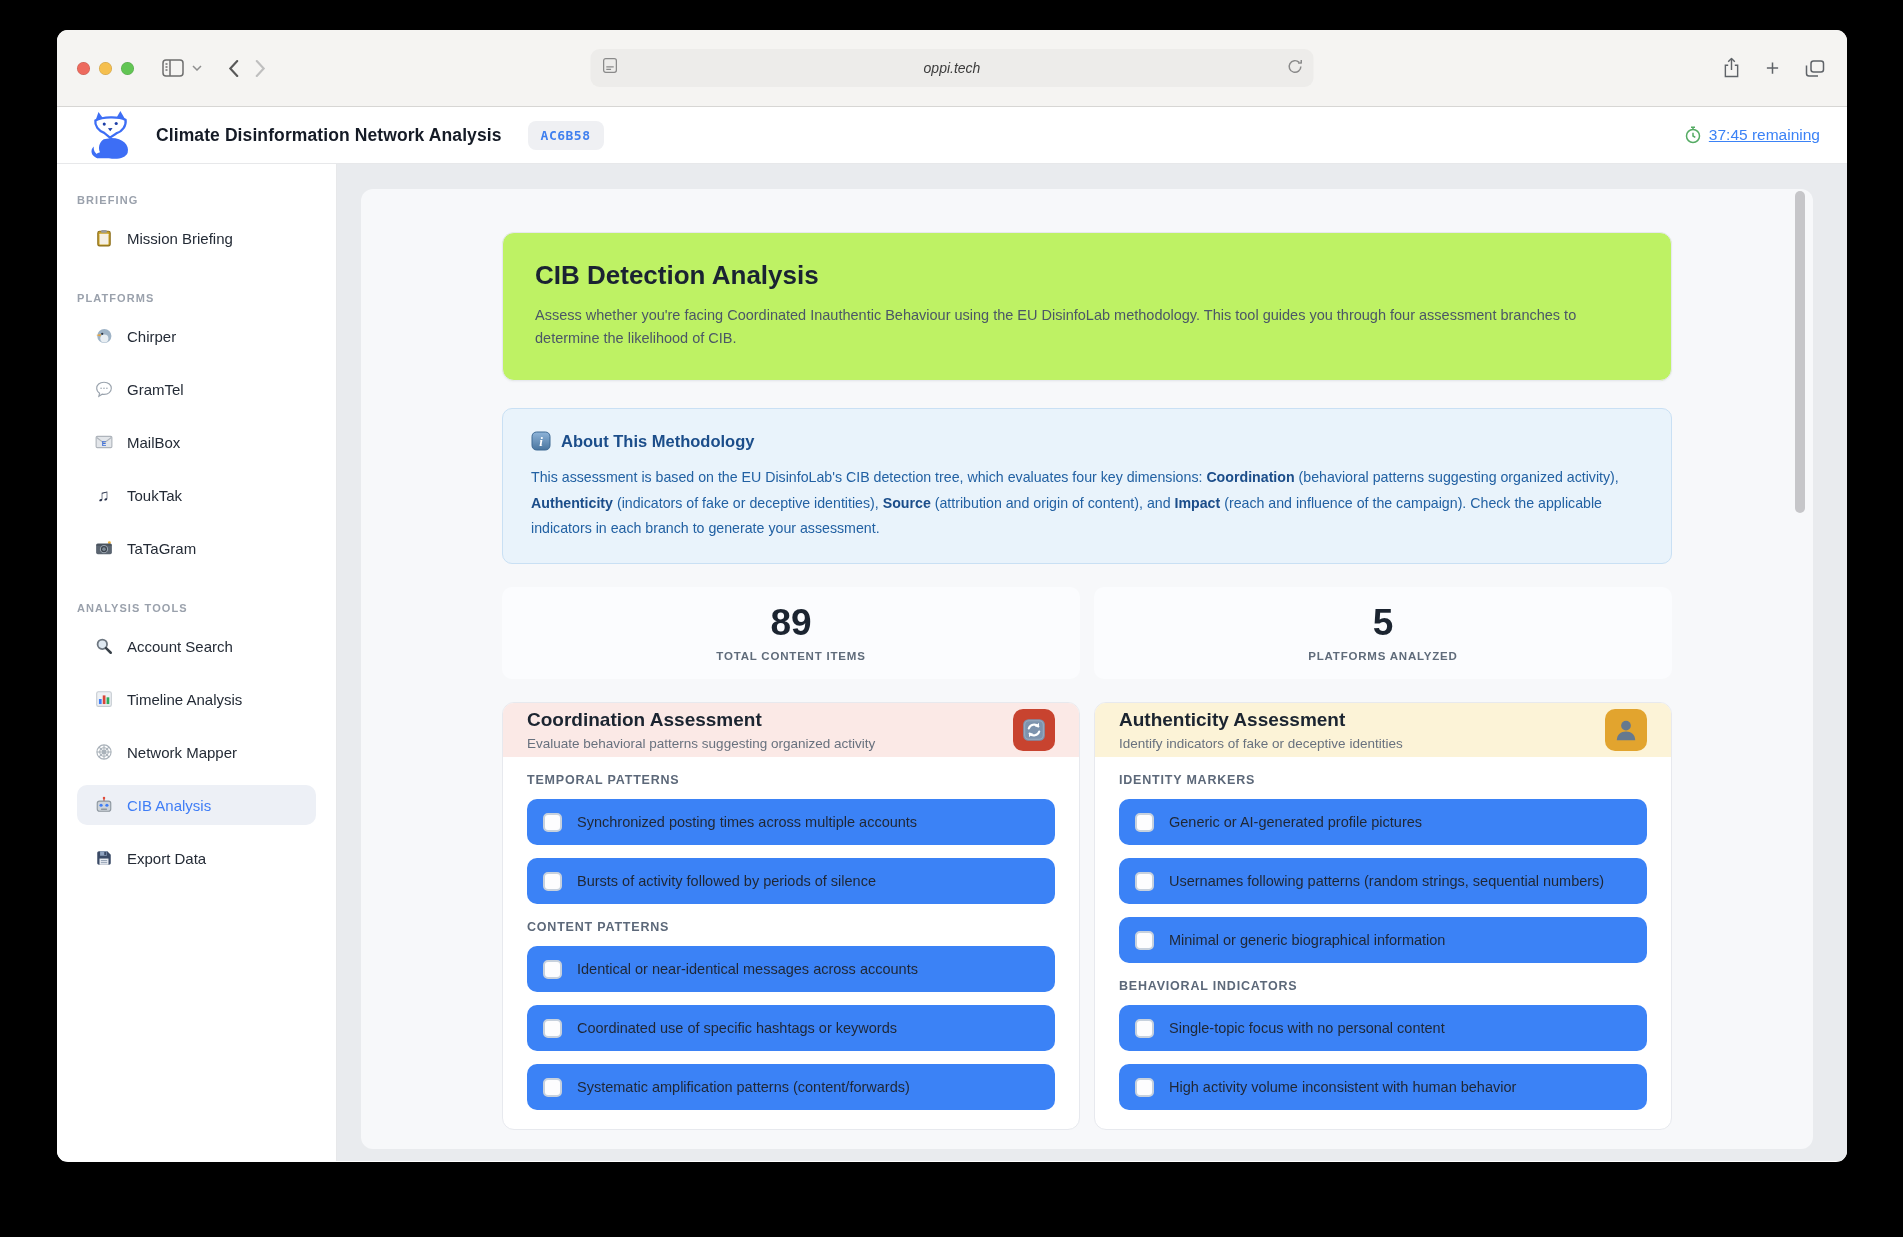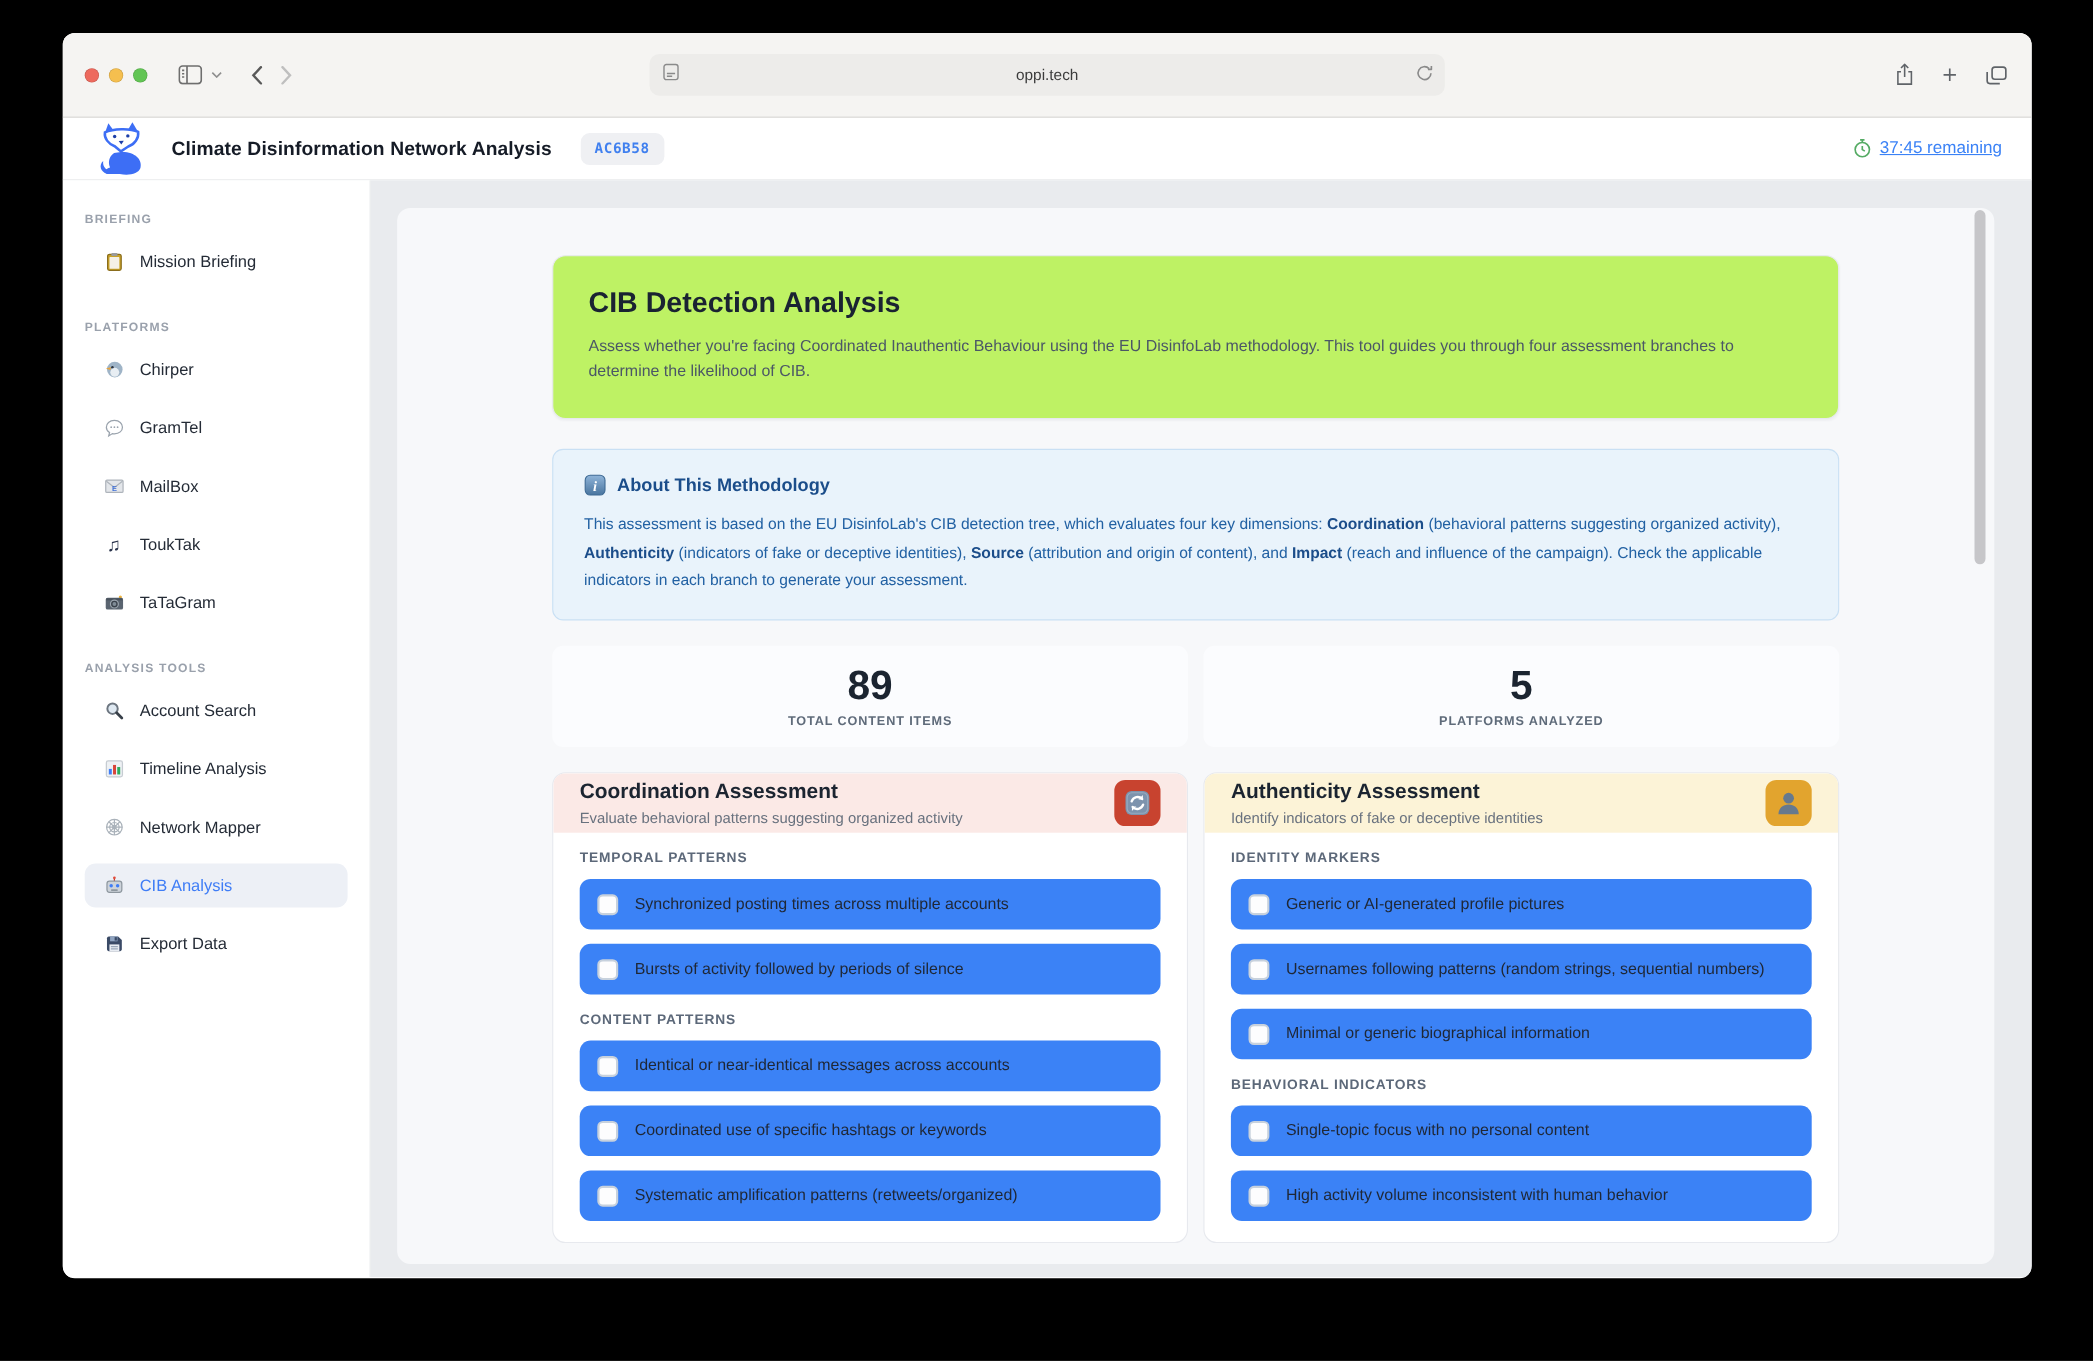"oppi.tech" .url-text { font-style: none -> italic }
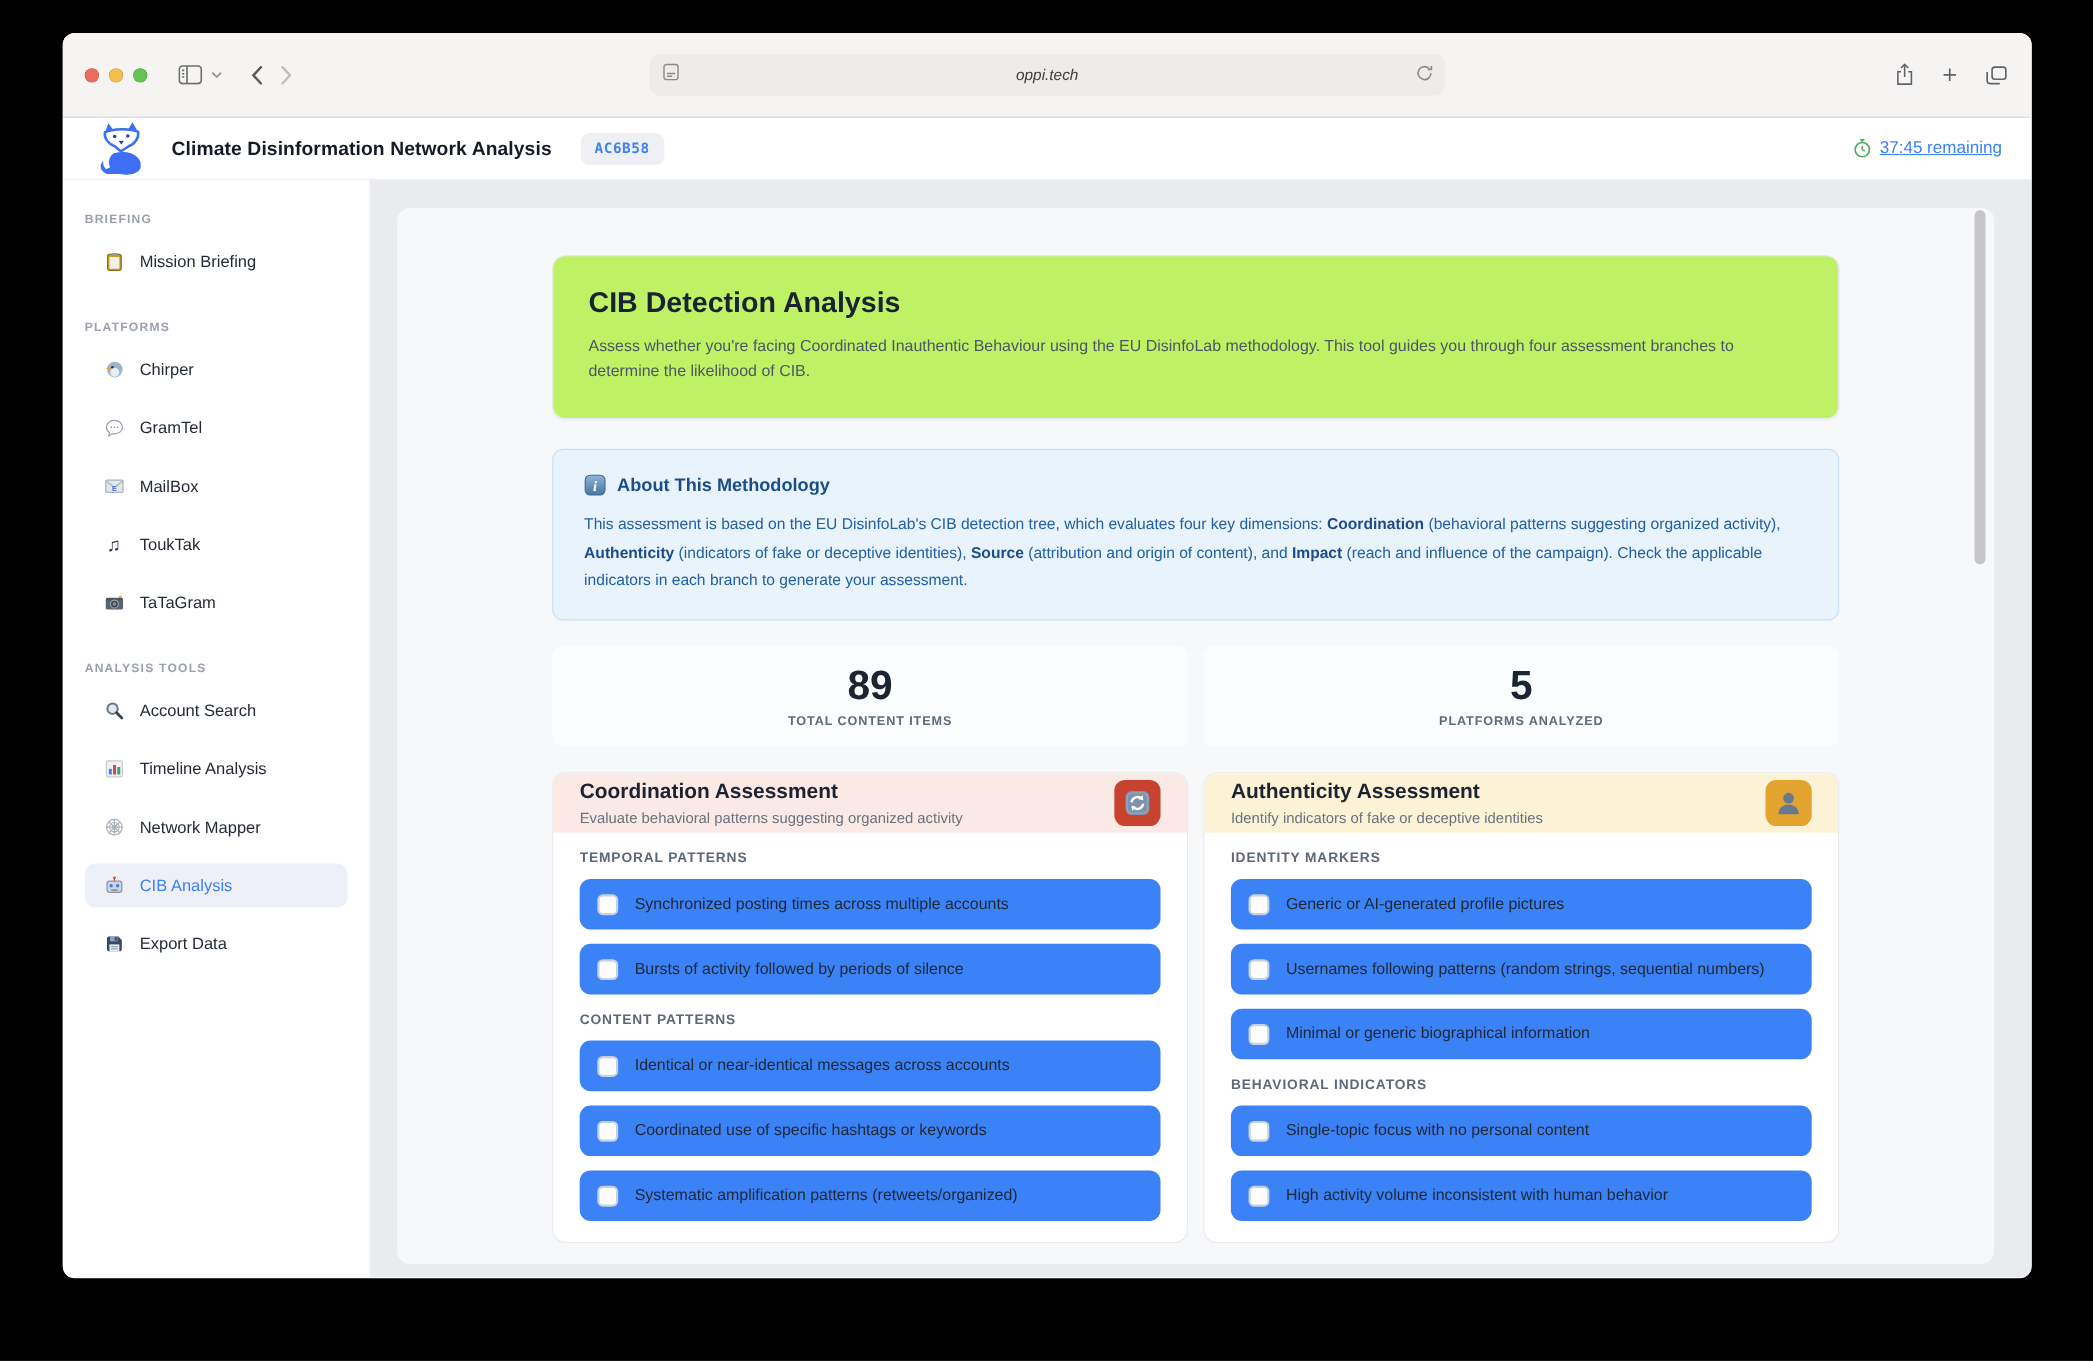"Systematic amplification patterns" span.as-row-label { text: retweets/organized -> content/forwards }
